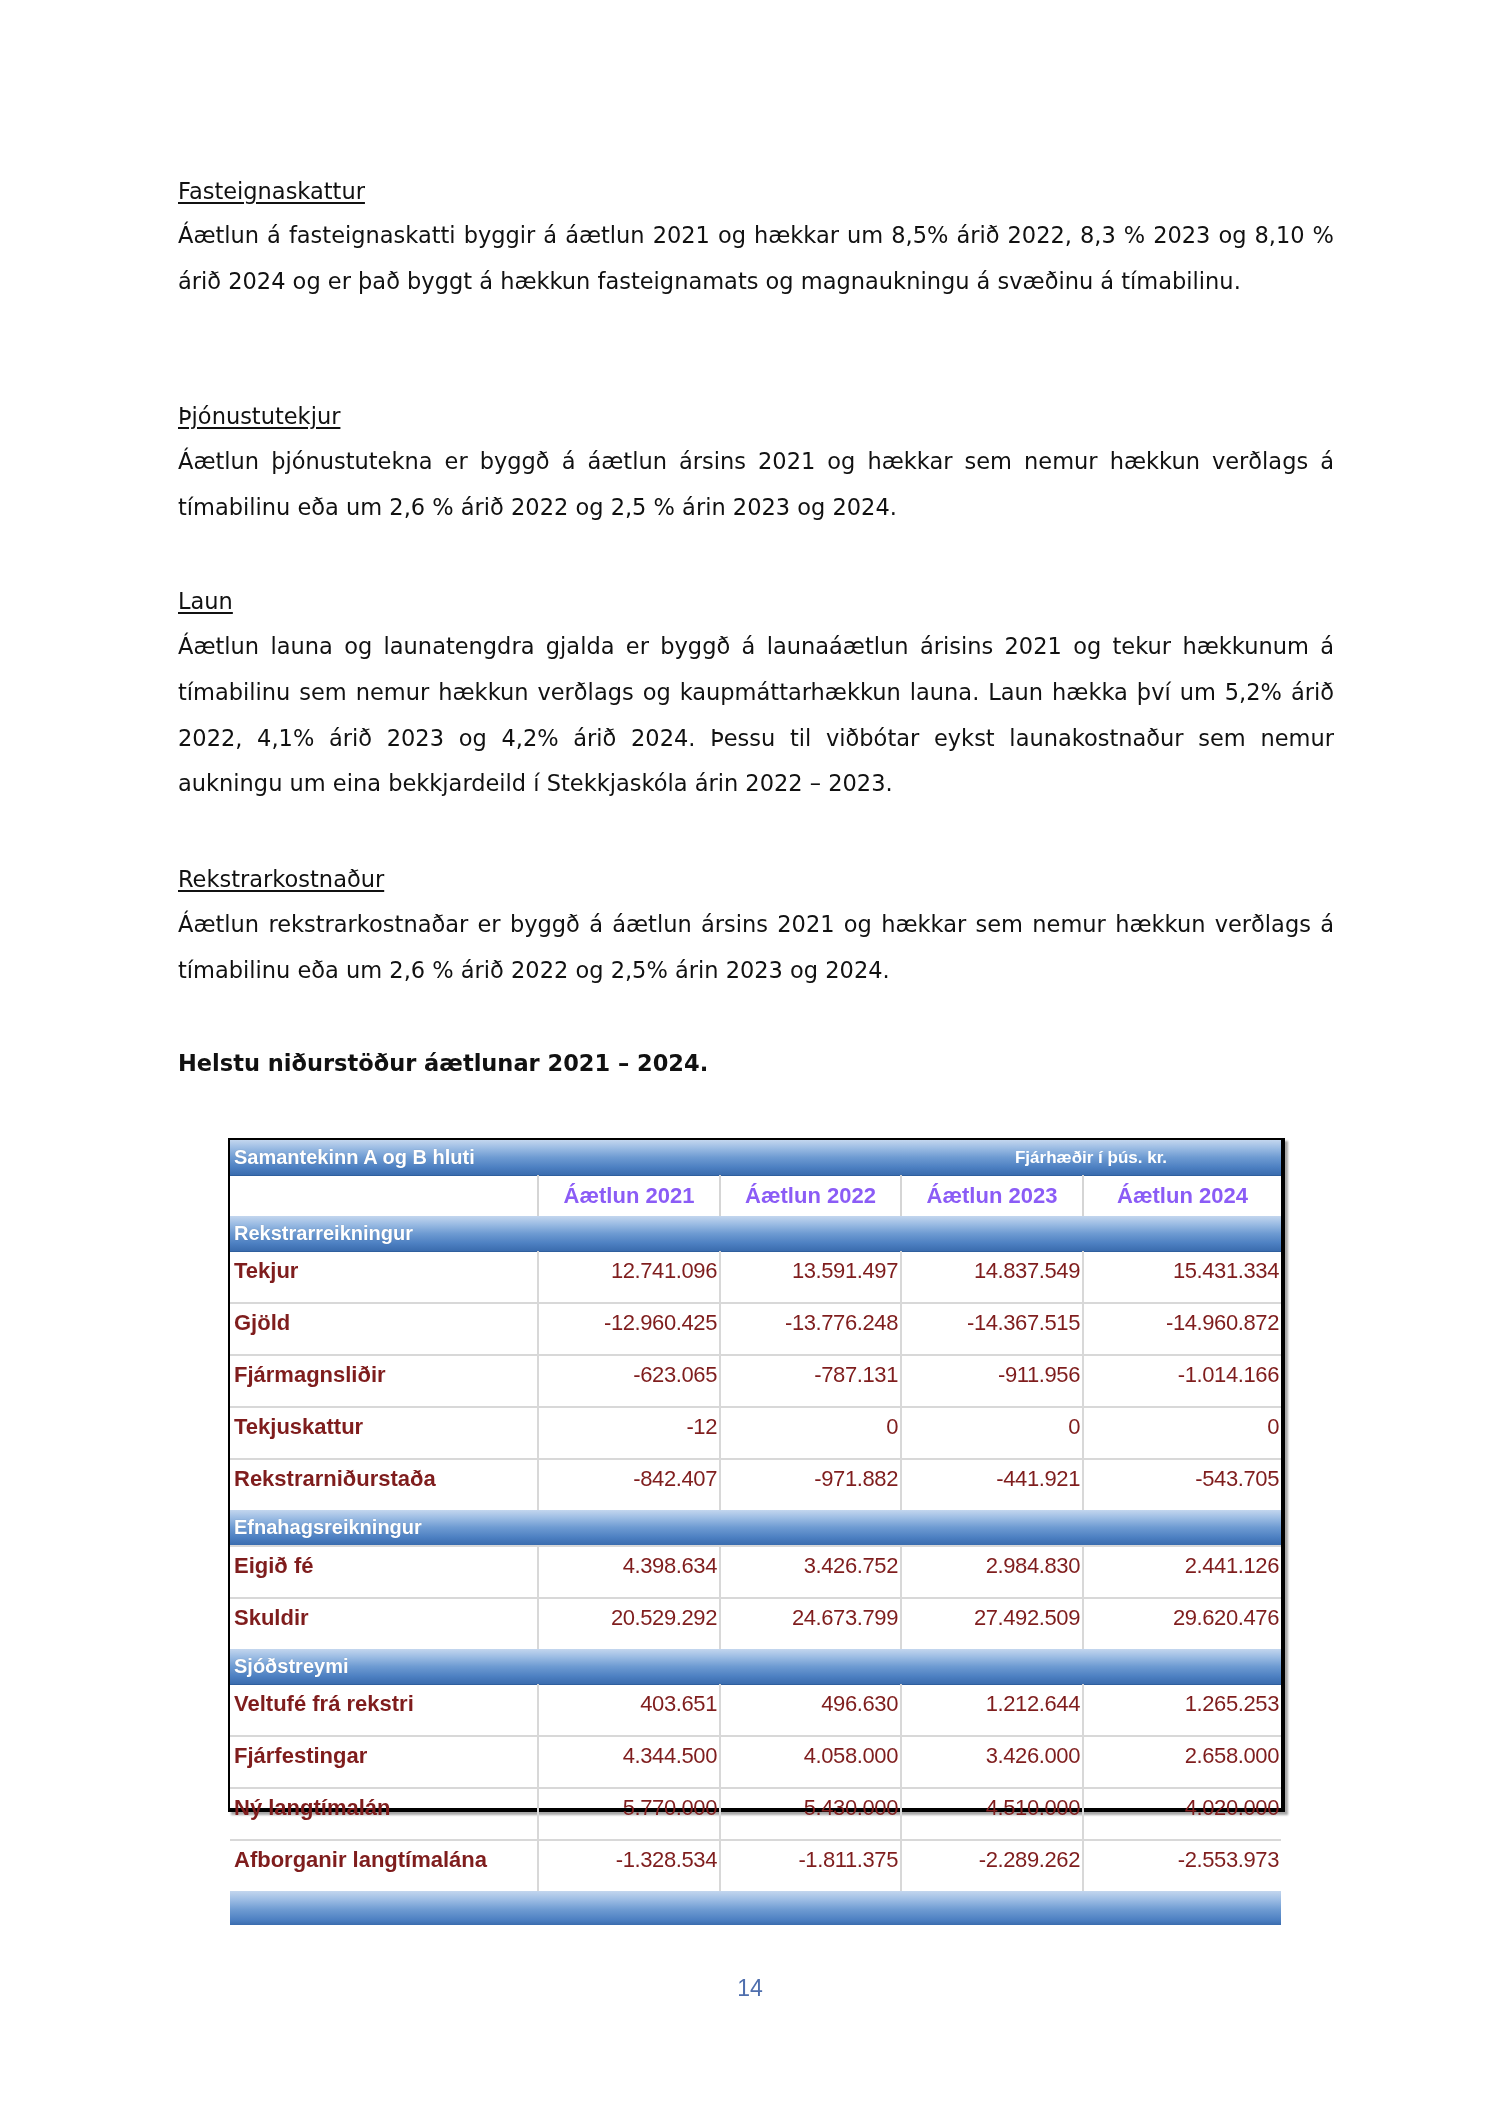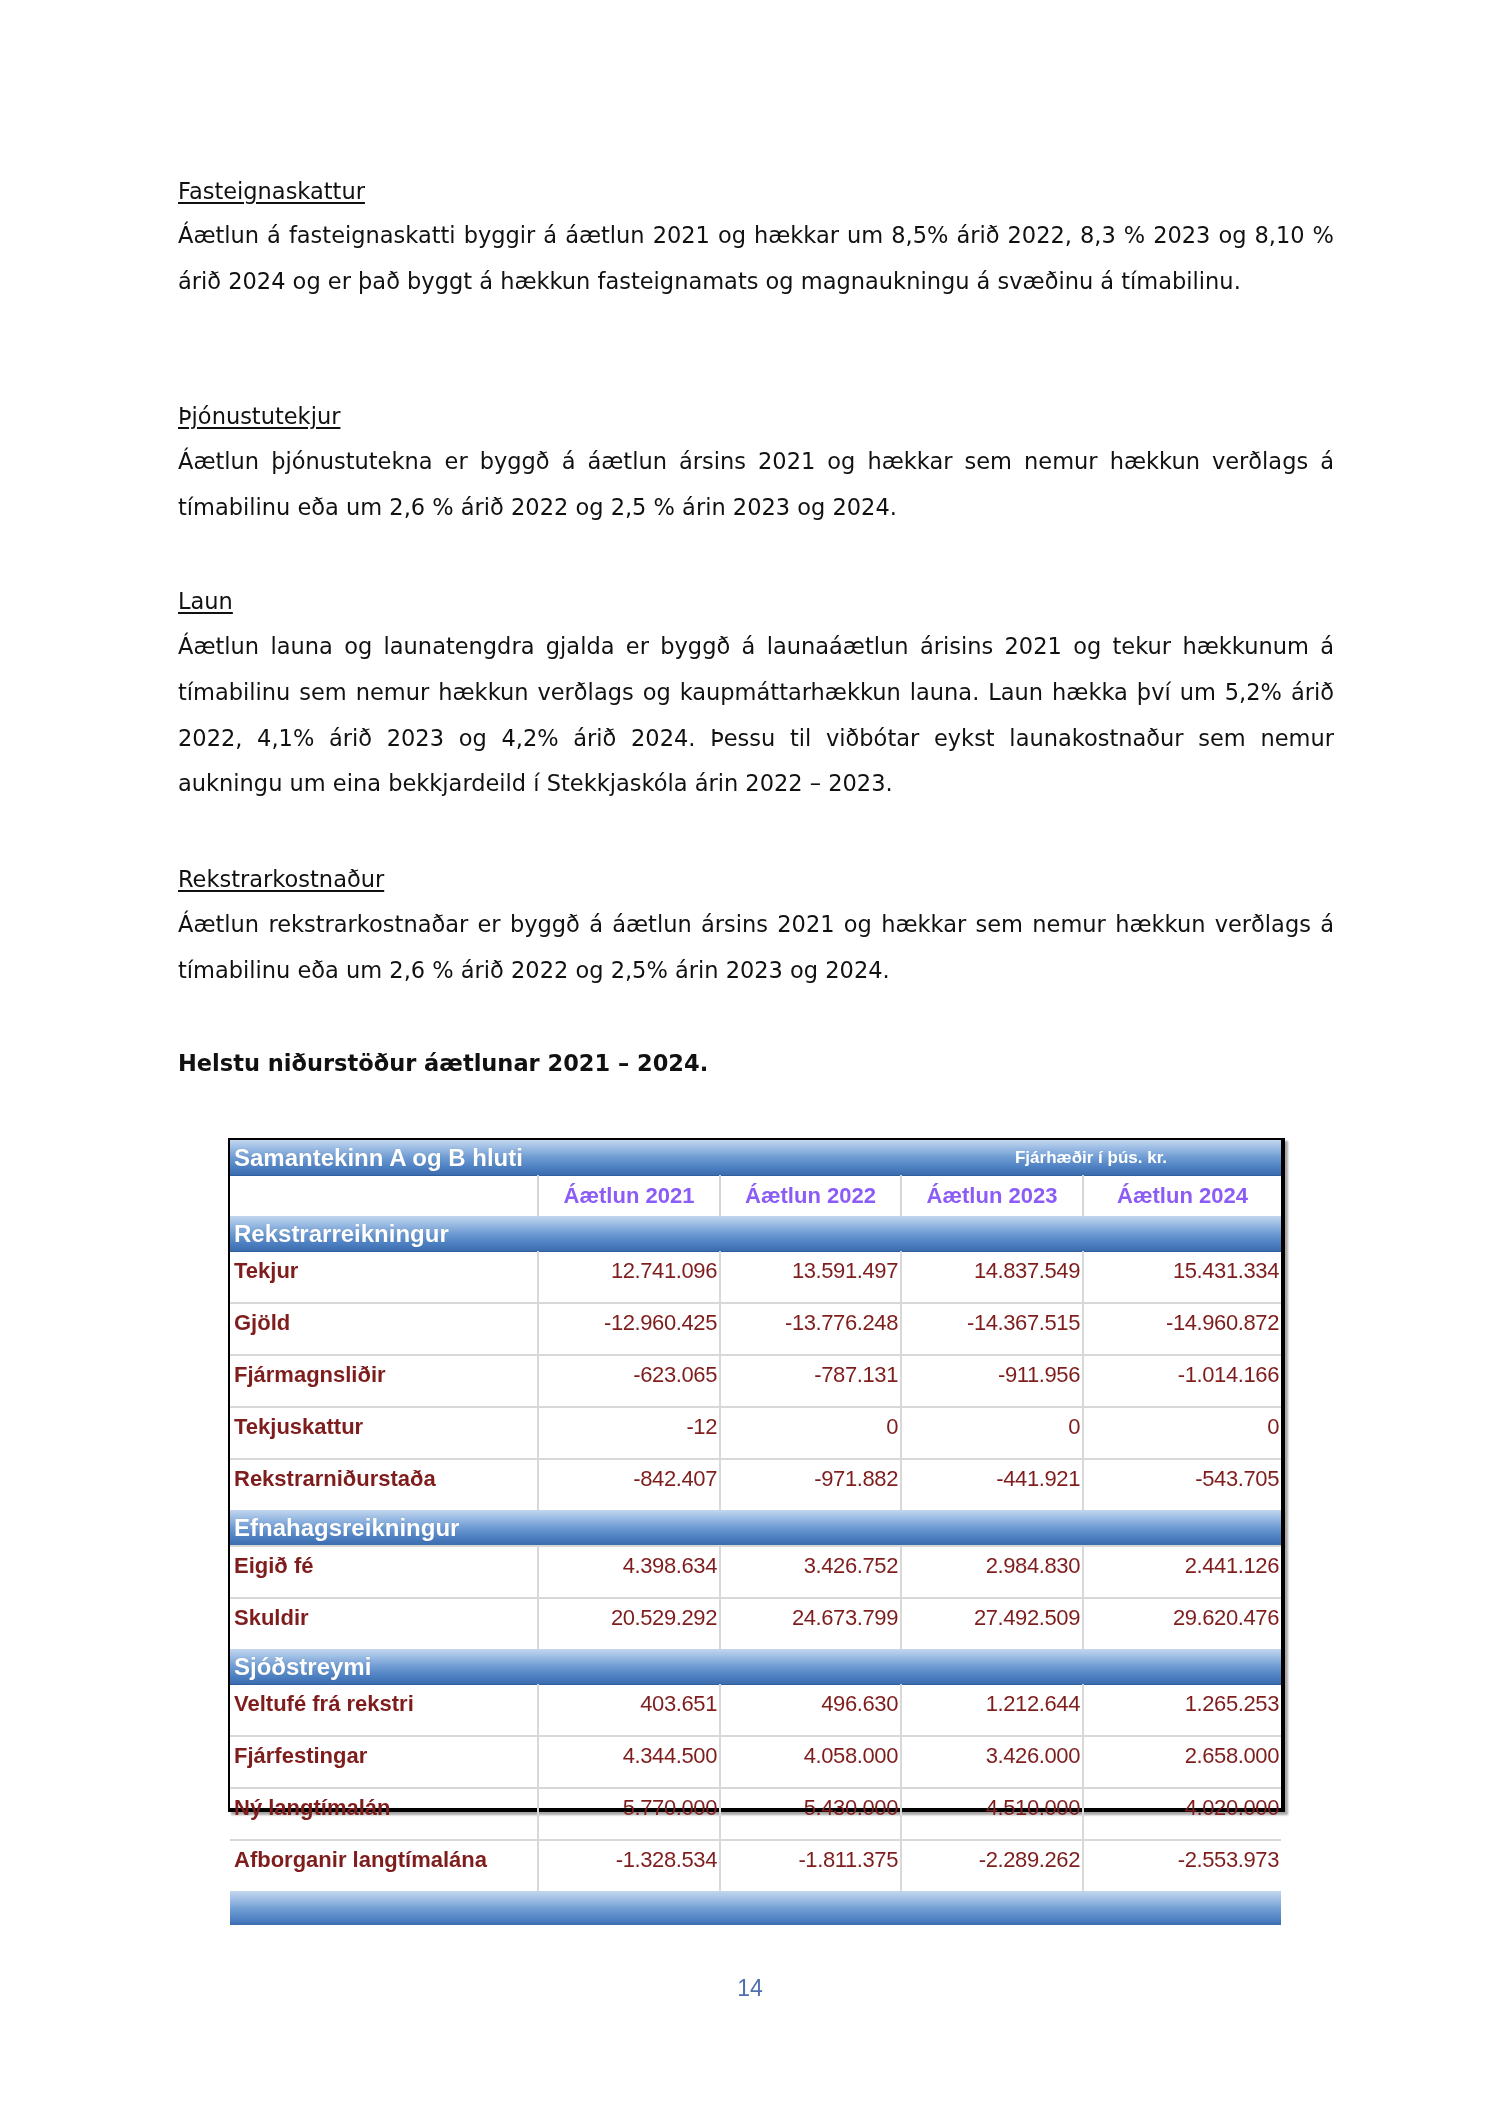"Samantekinn A og B hluti" .band .title { font-size: 24px -> 20px }
